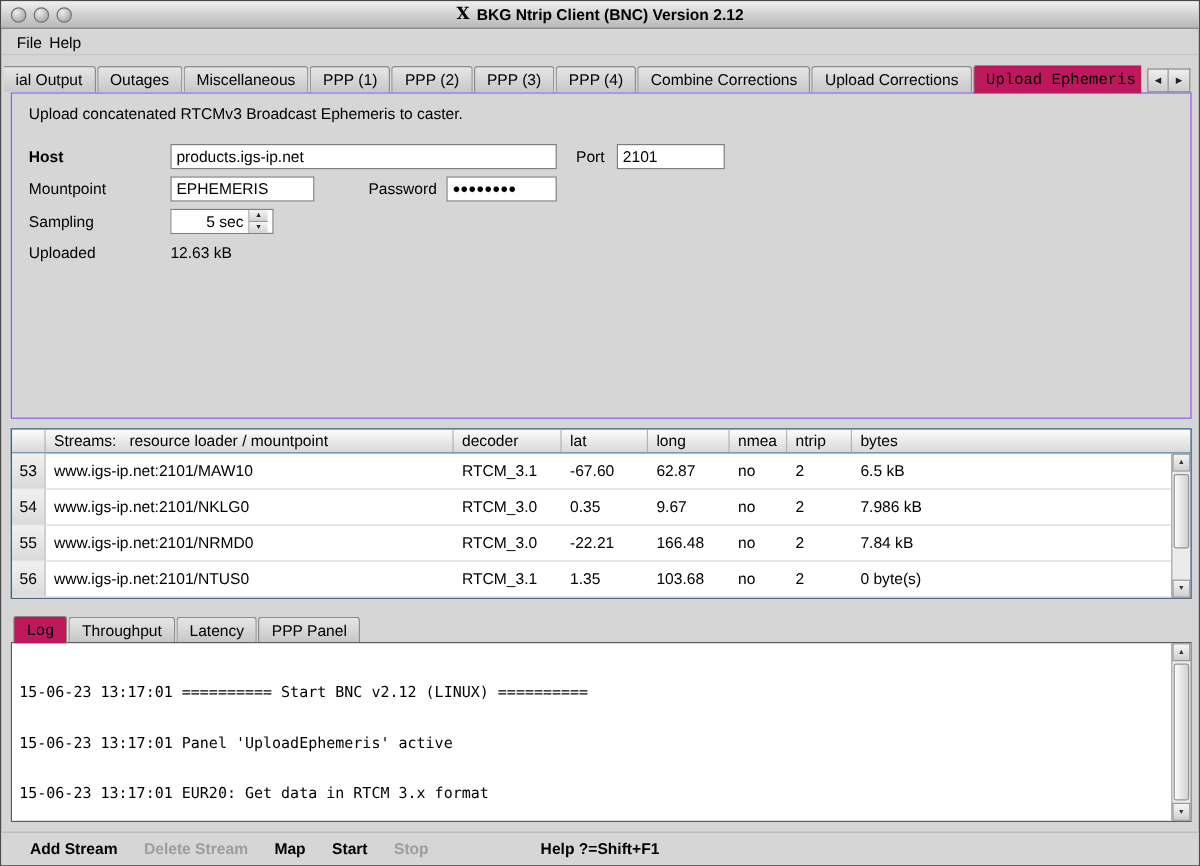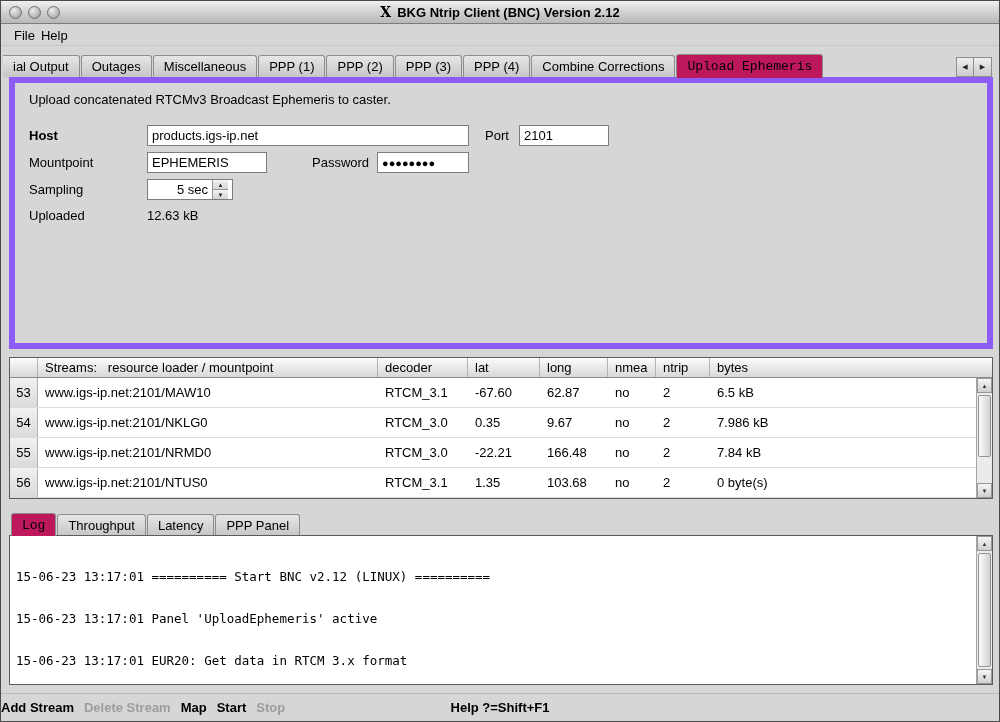"Upload Corrections" div.tab { html: none -> <div> <span>Upload Corrections</span> </div> }
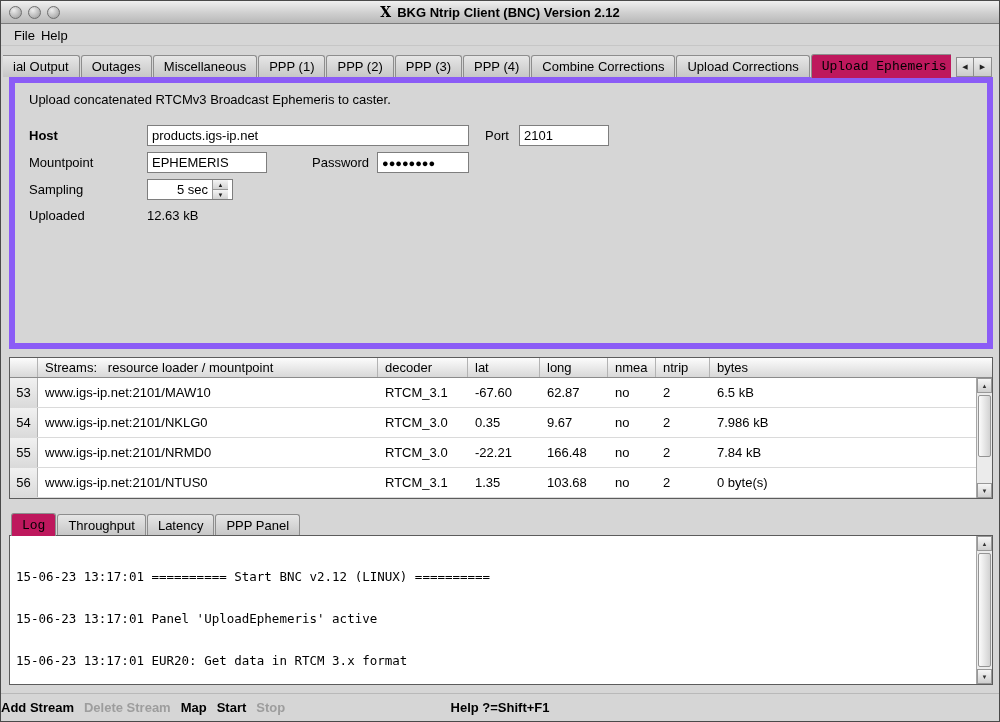"Upload concatenated RTCMv3 Broadcast" .pane { border: 6px solid #8b5cf6 -> 1px solid #8b5cf6 }
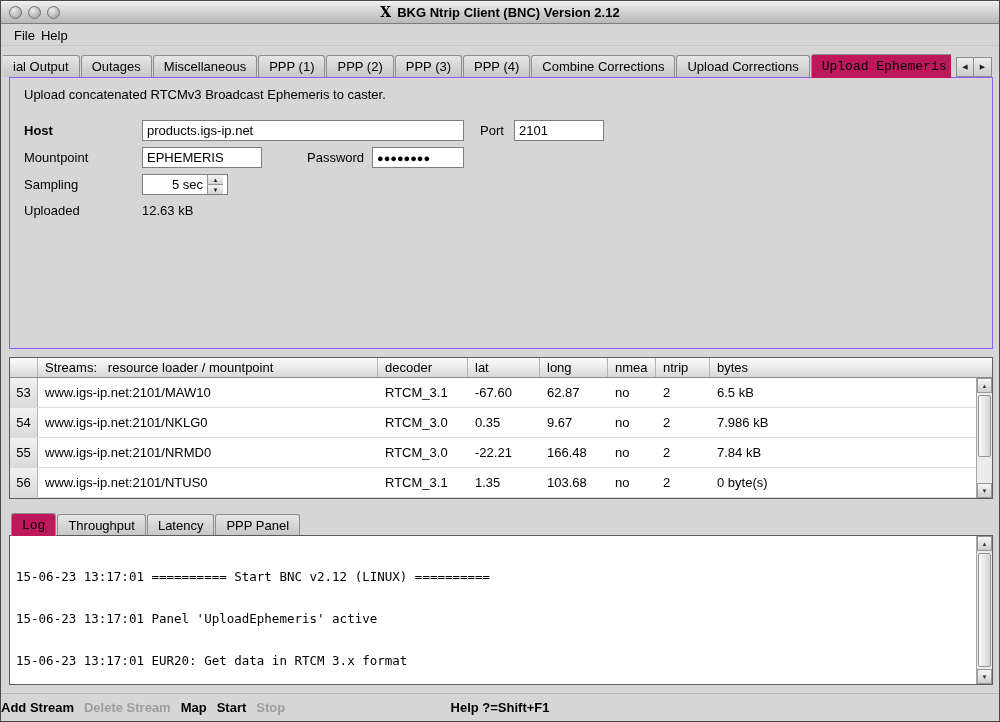"Add Stream" .statusbar { gap: 10px -> 22px; padding: 0 0 -> 0 24px }
